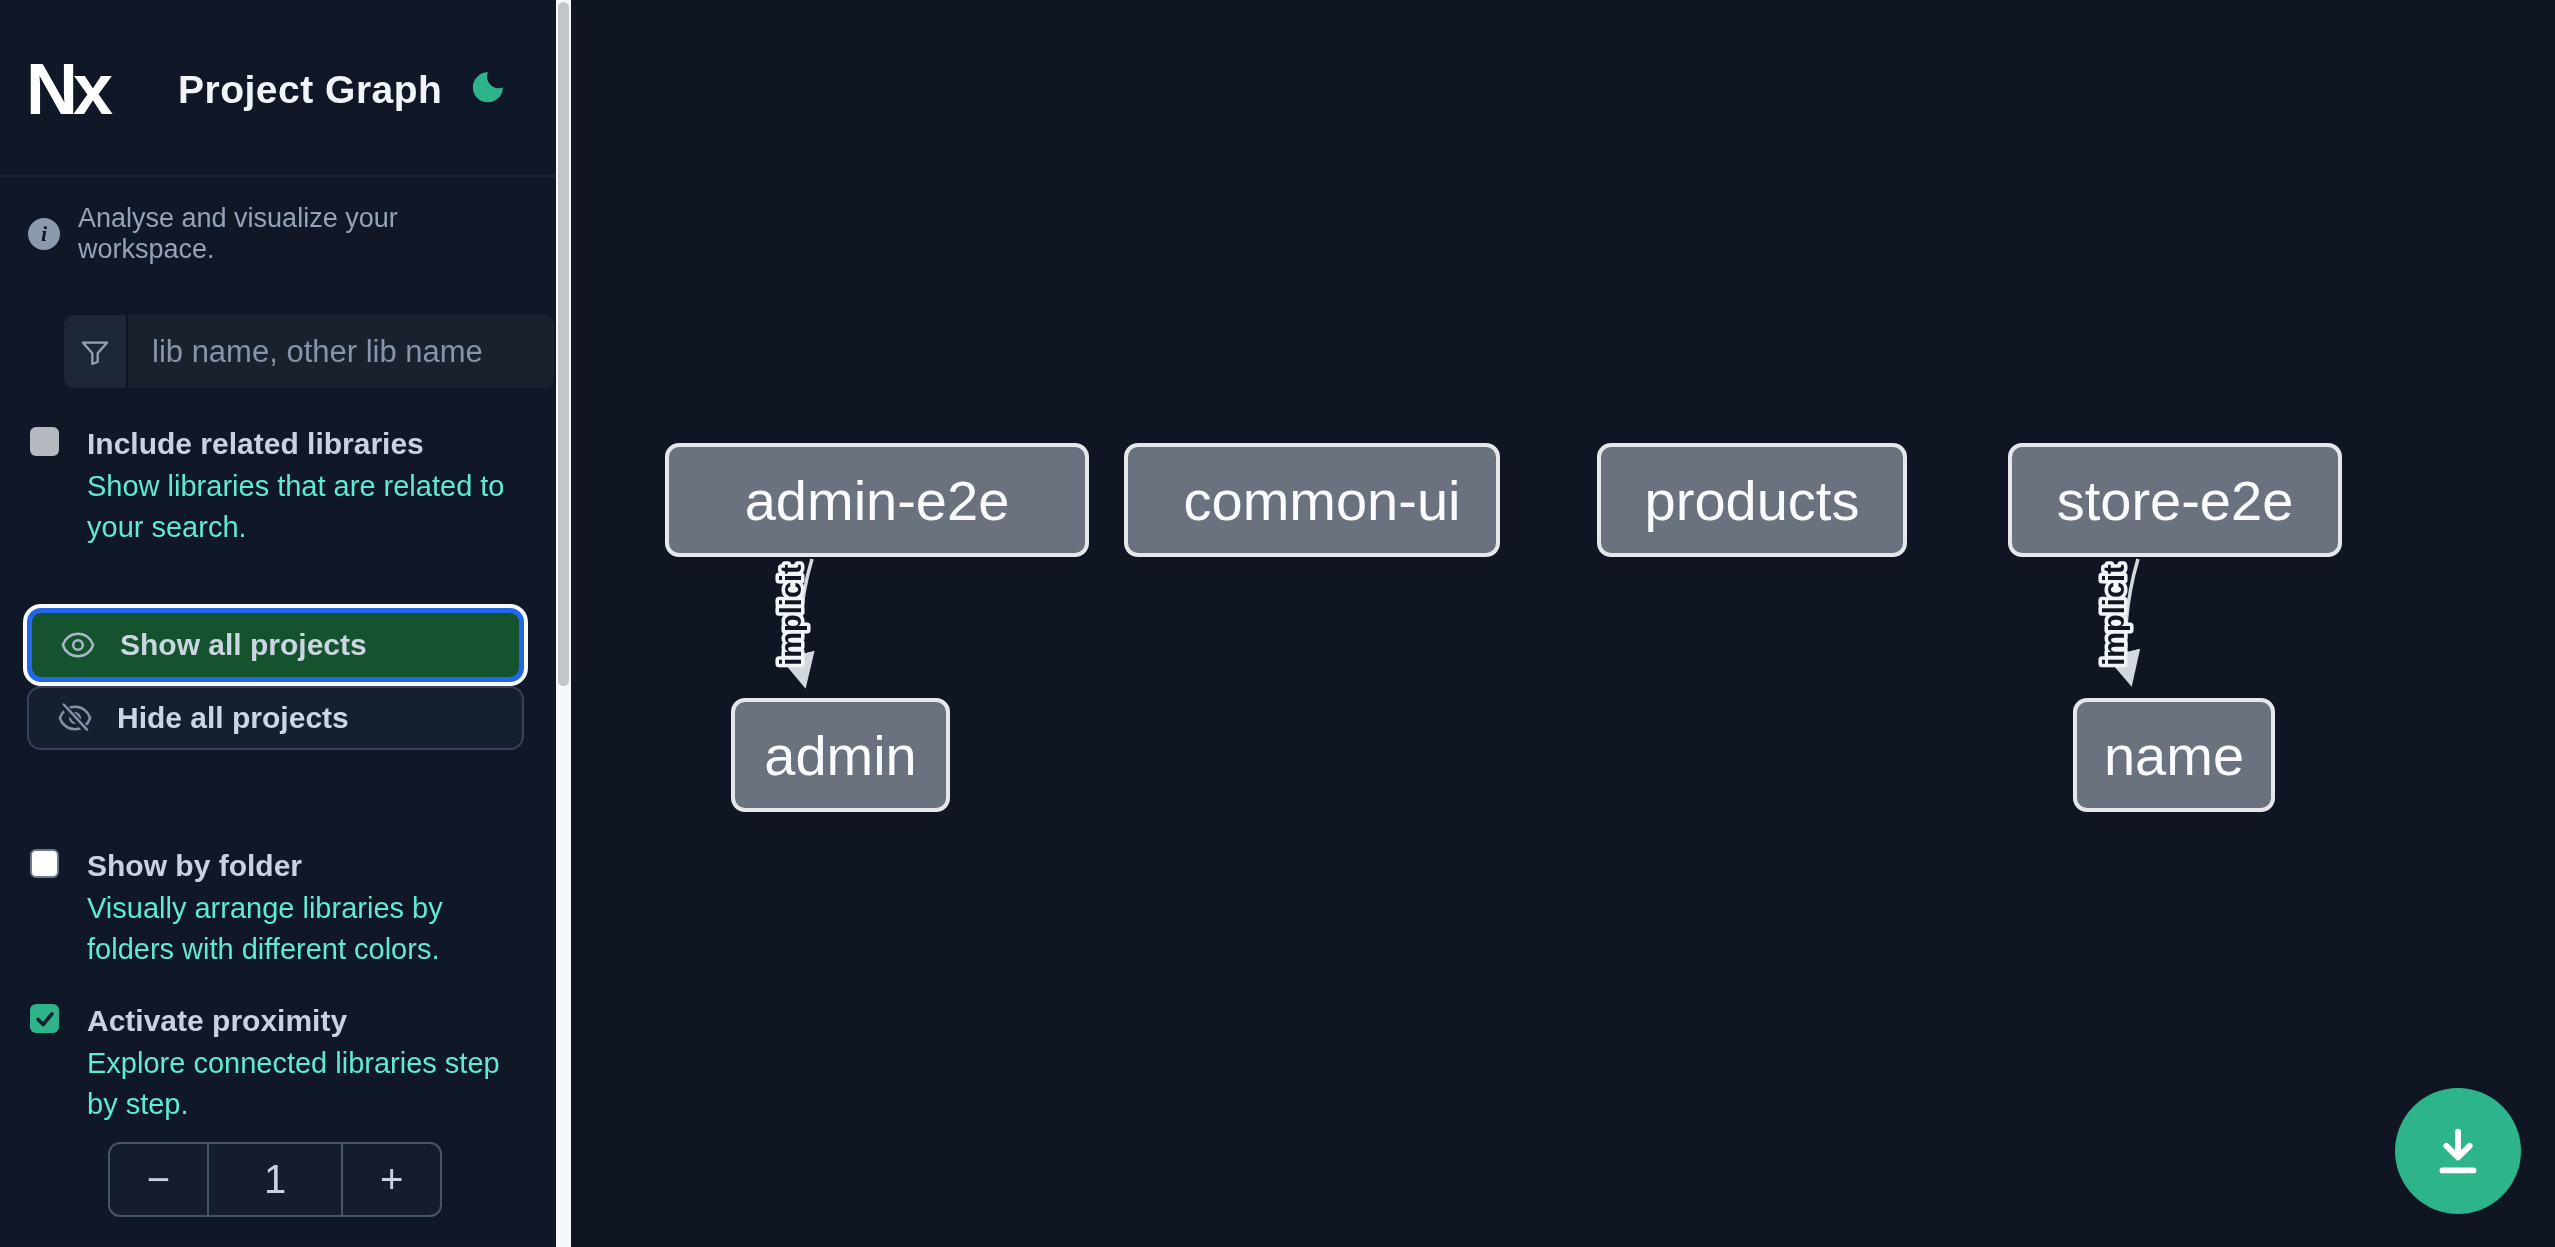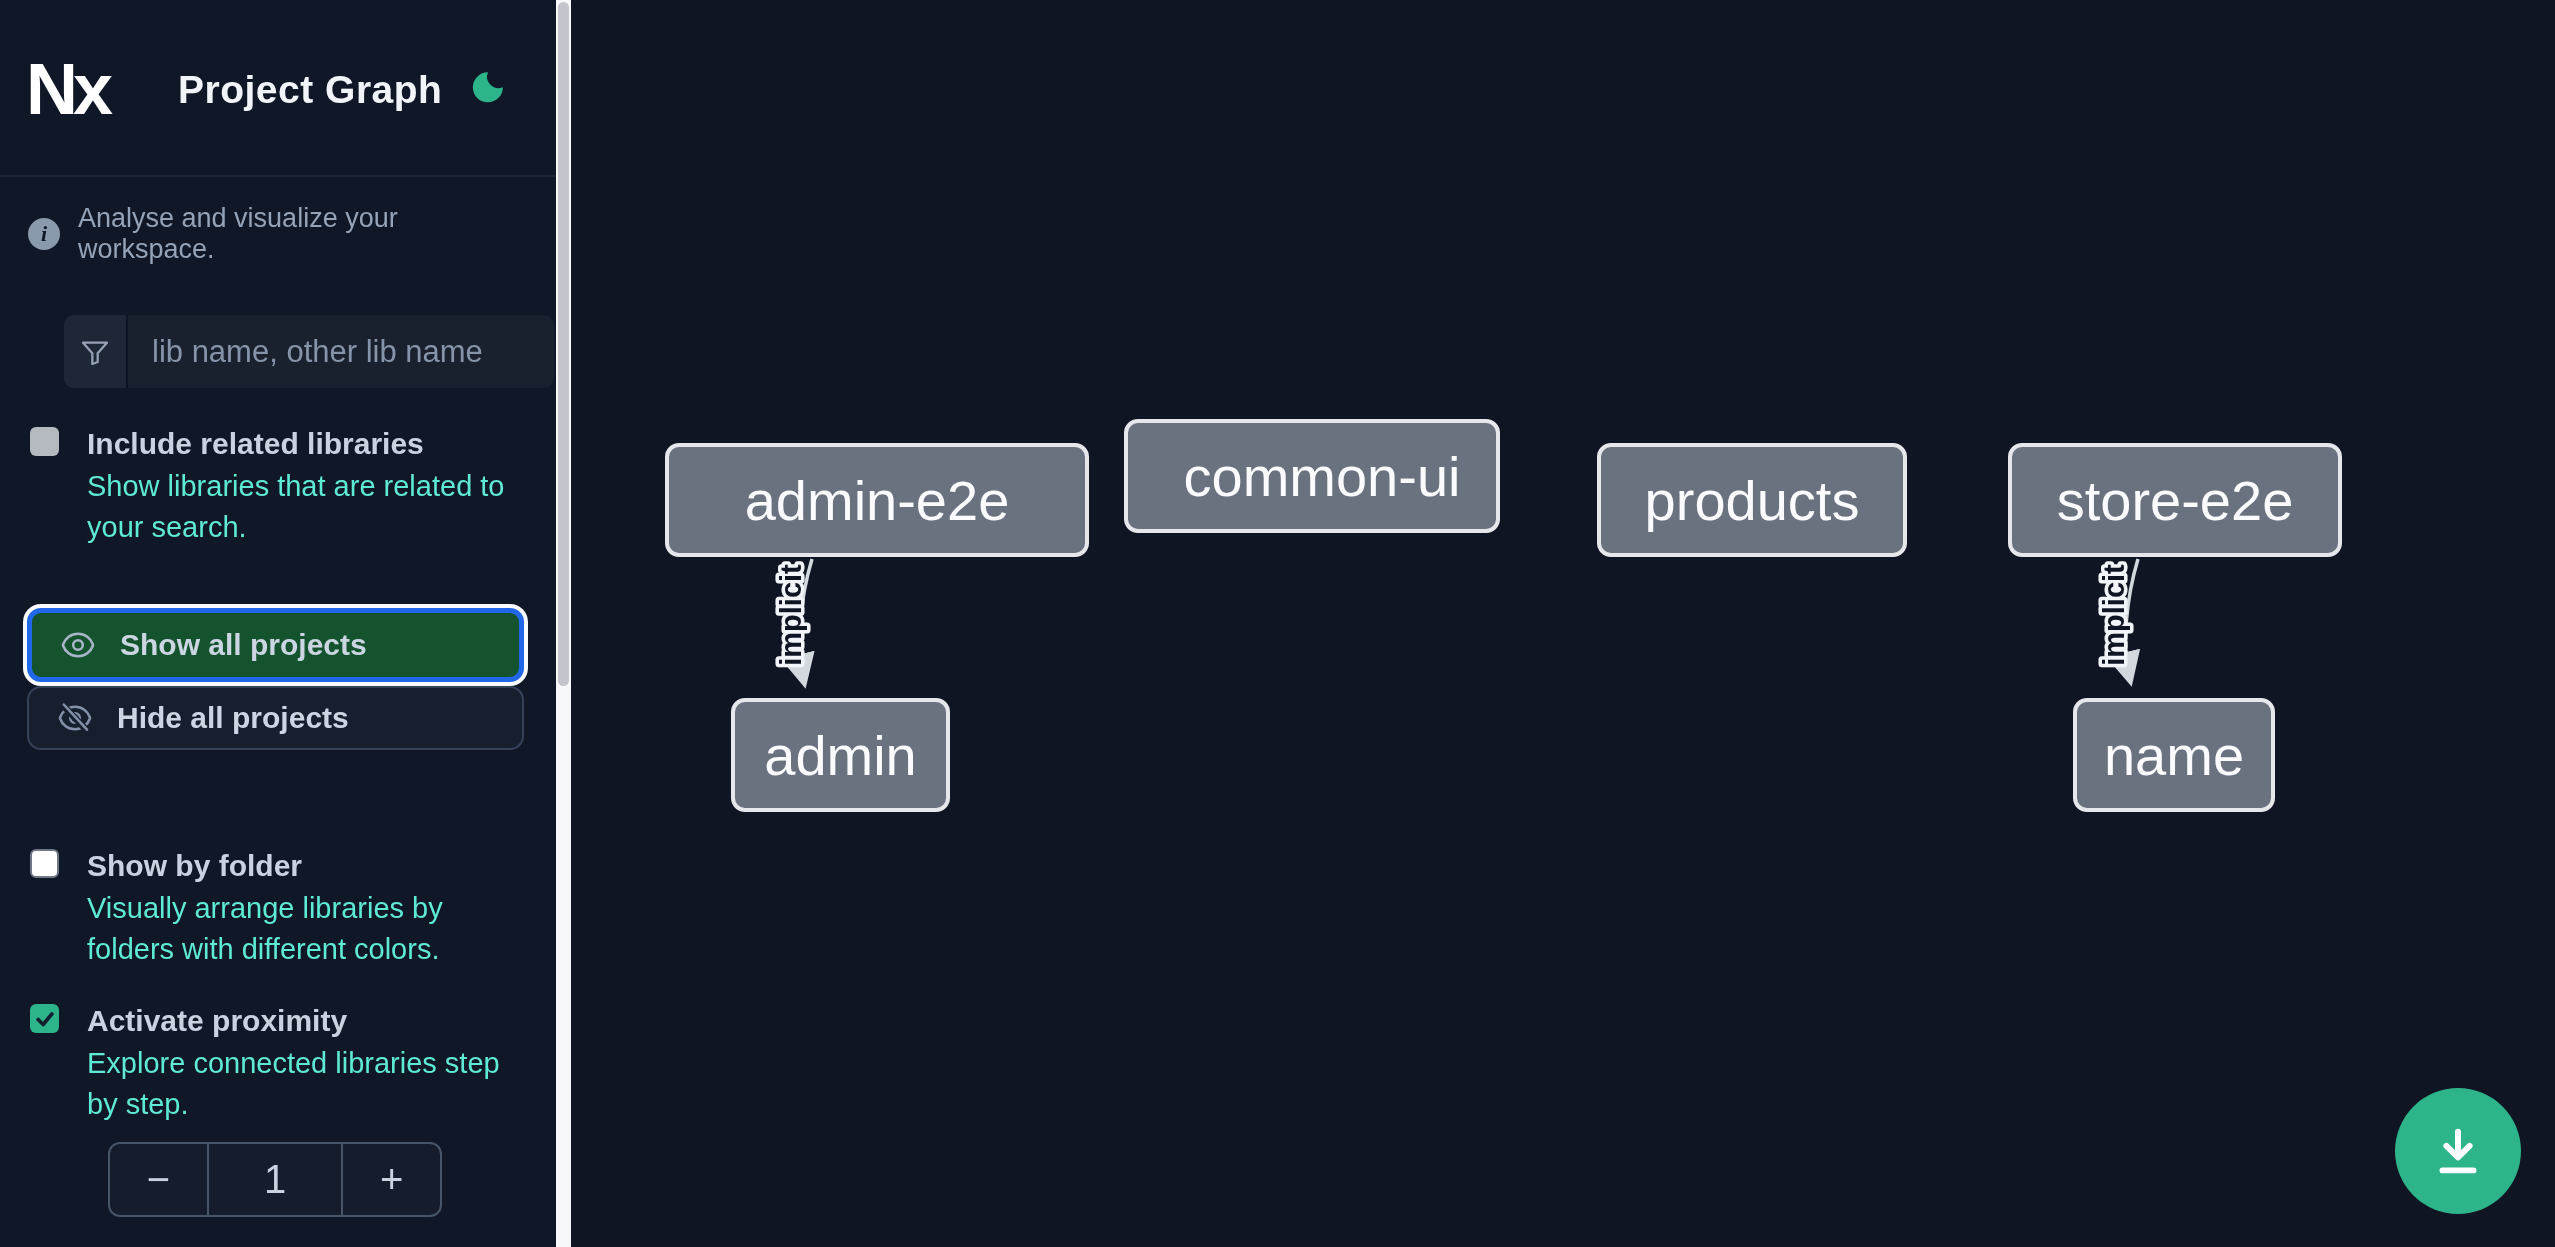"common-ui" .n-common-ui { top: 419px -> 443px }
